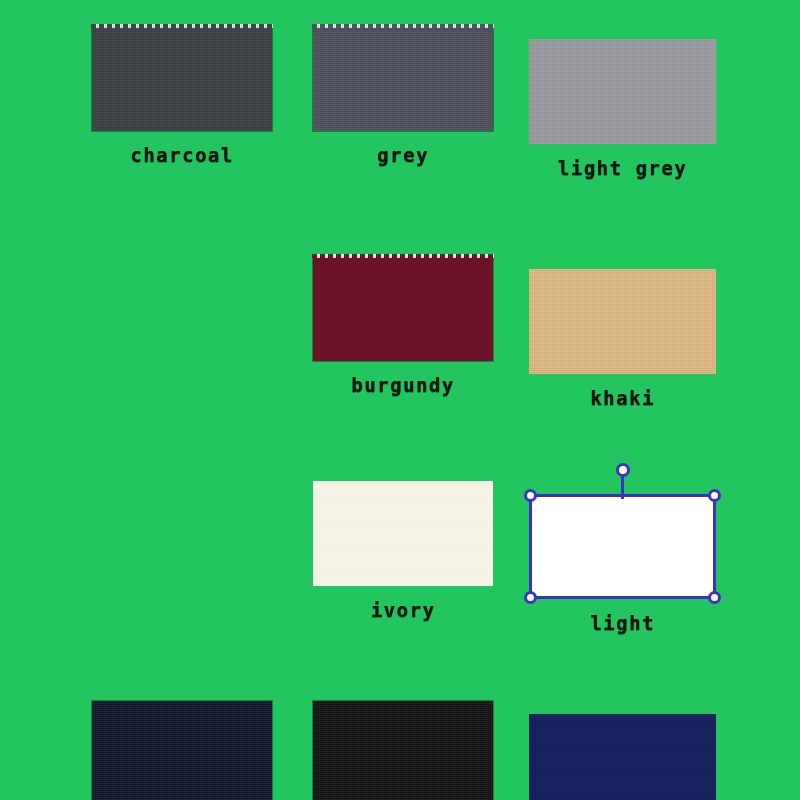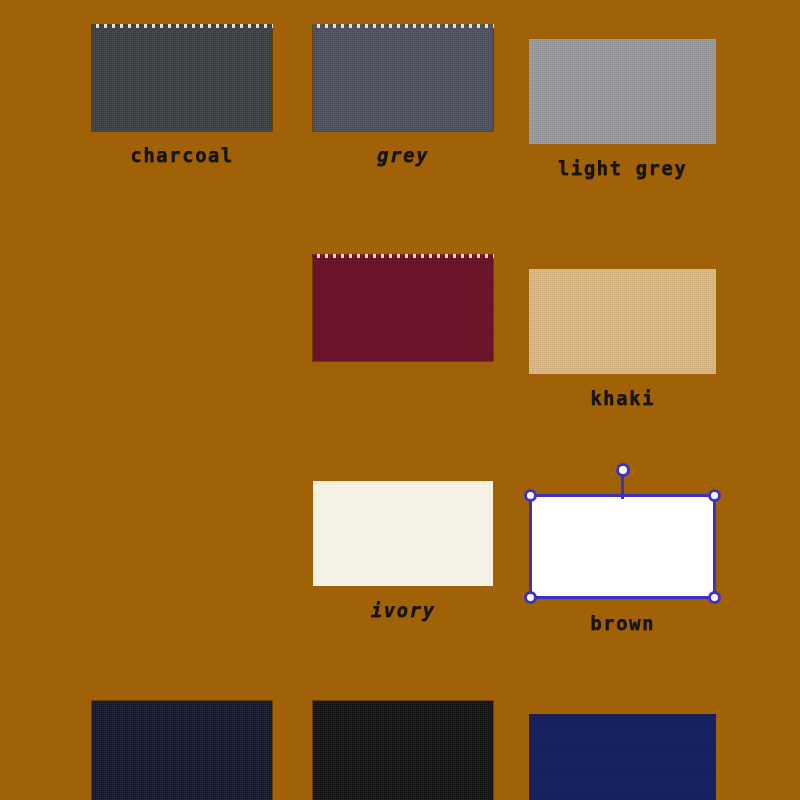"charcoal" #swatch-board { background: #a16207 -> #22c55e }
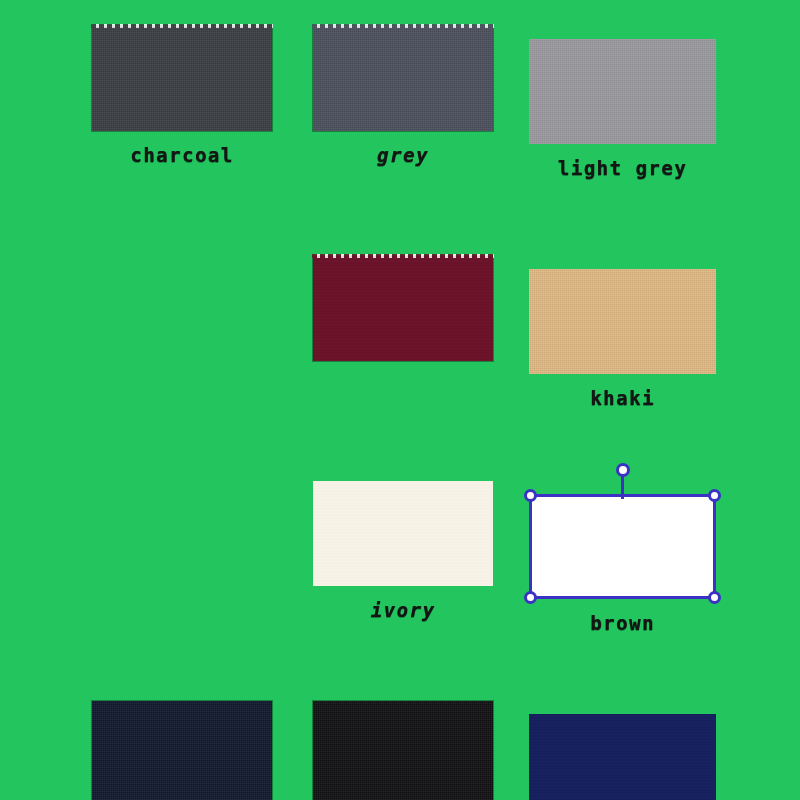"grey" .c2 { font-style: italic -> none }
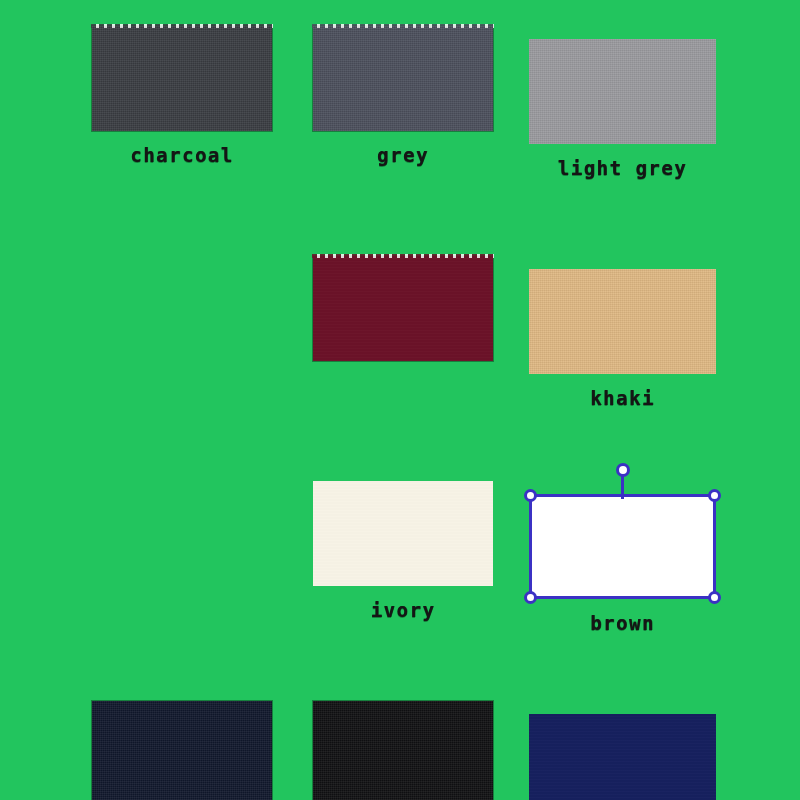"burgundy" div.caption { html: none -> <div>burgundy</div> }
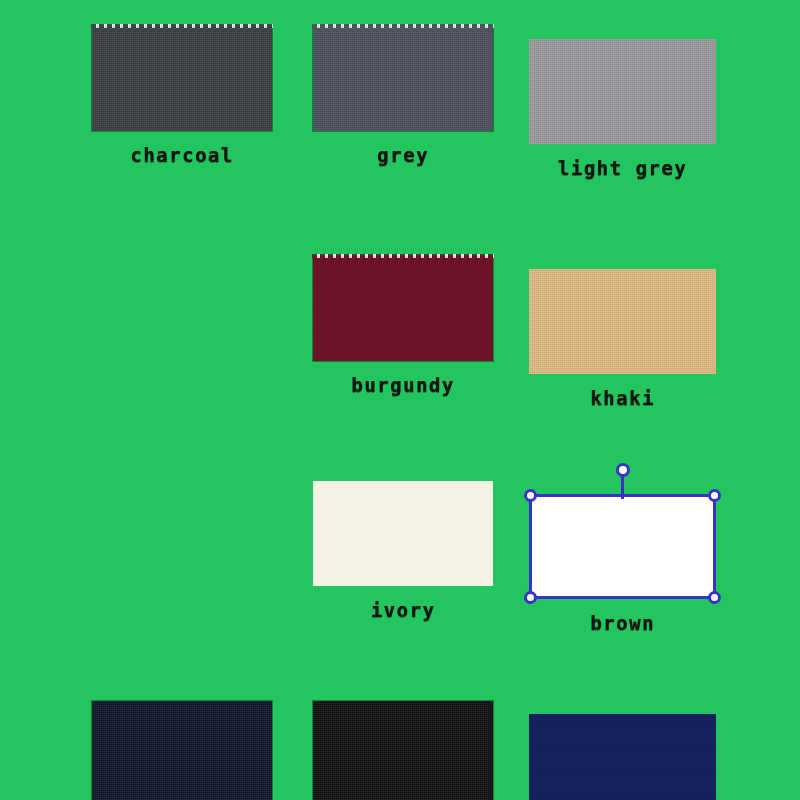"brown" div.caption { text: brown -> light }
